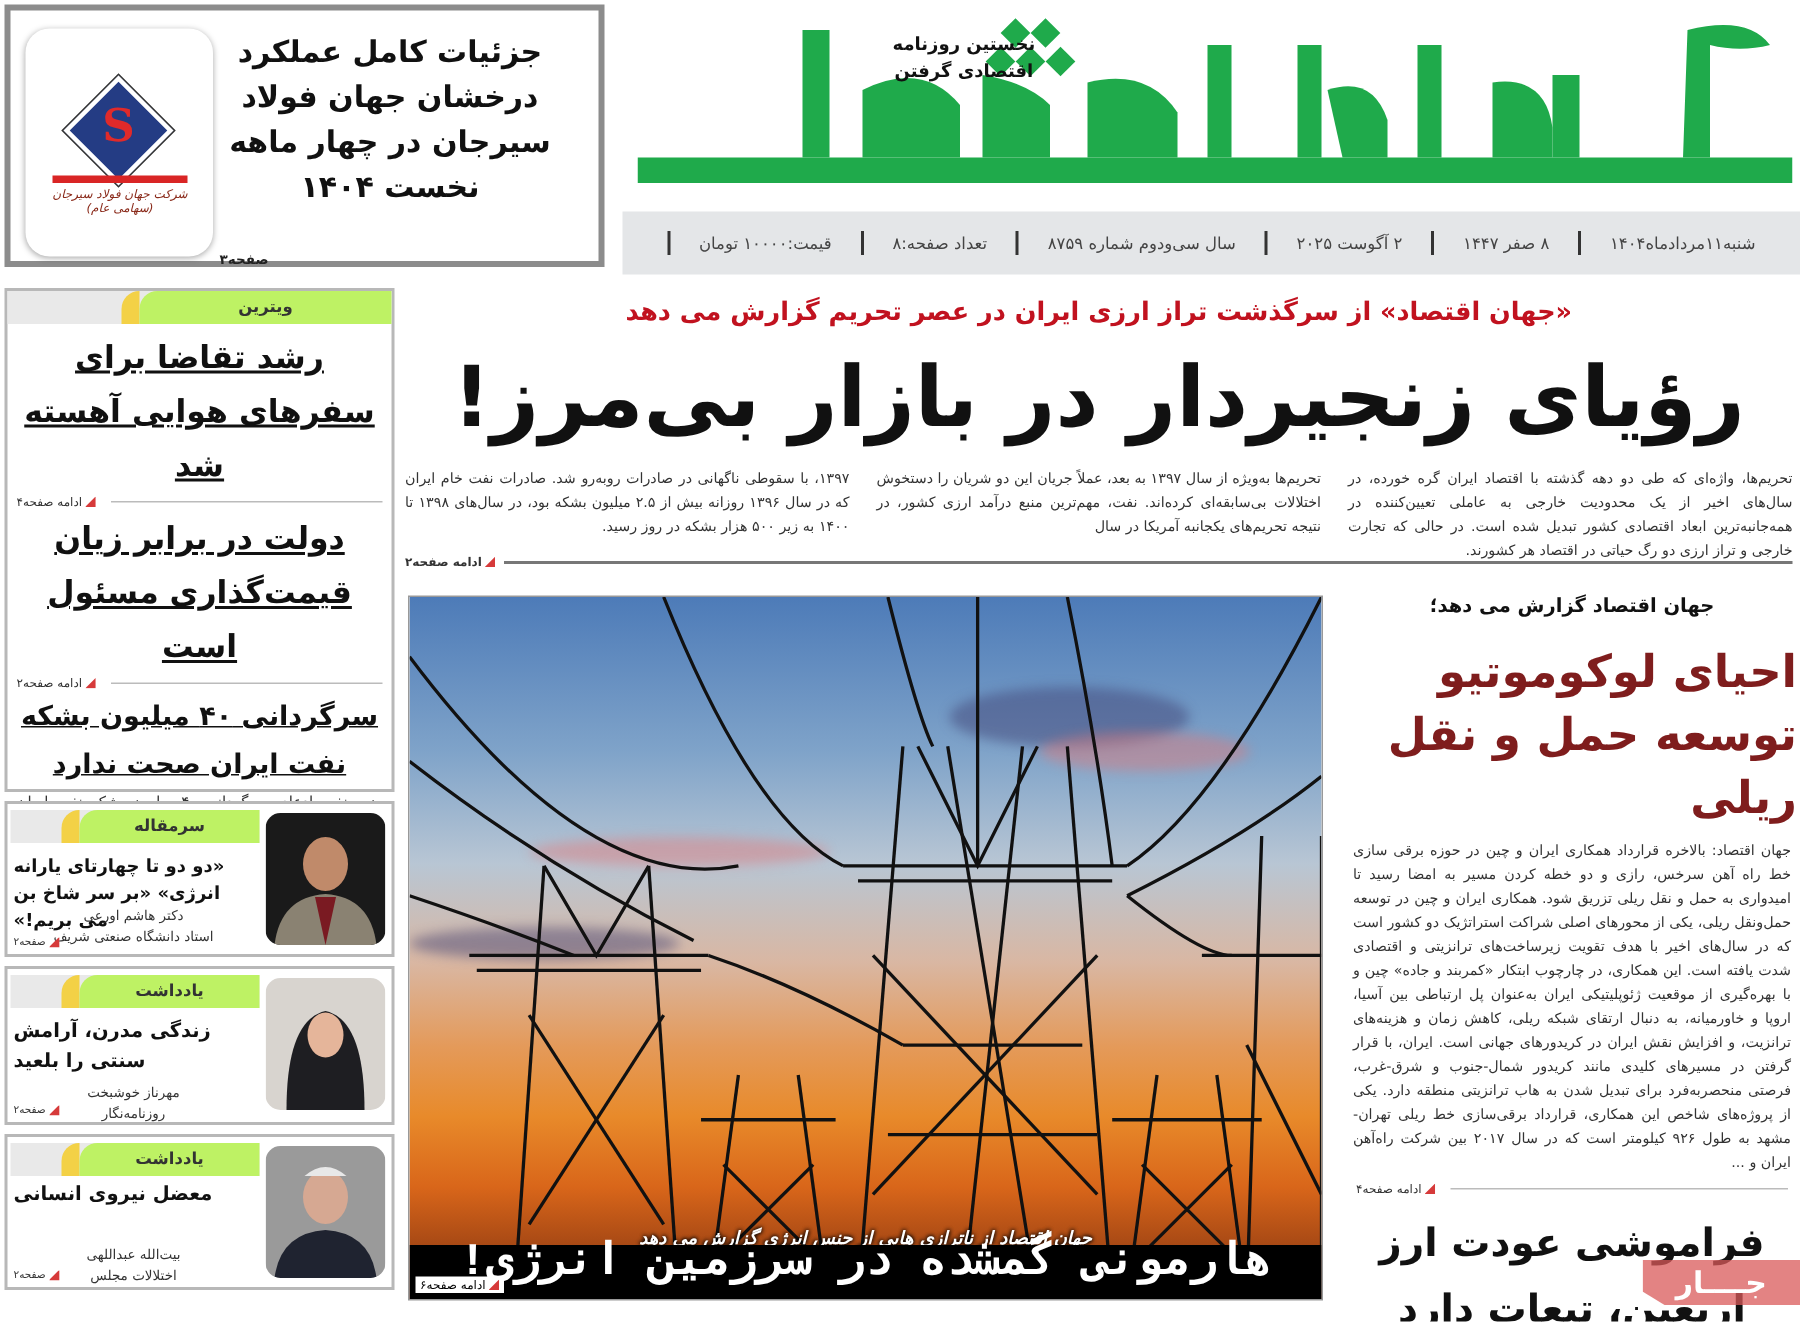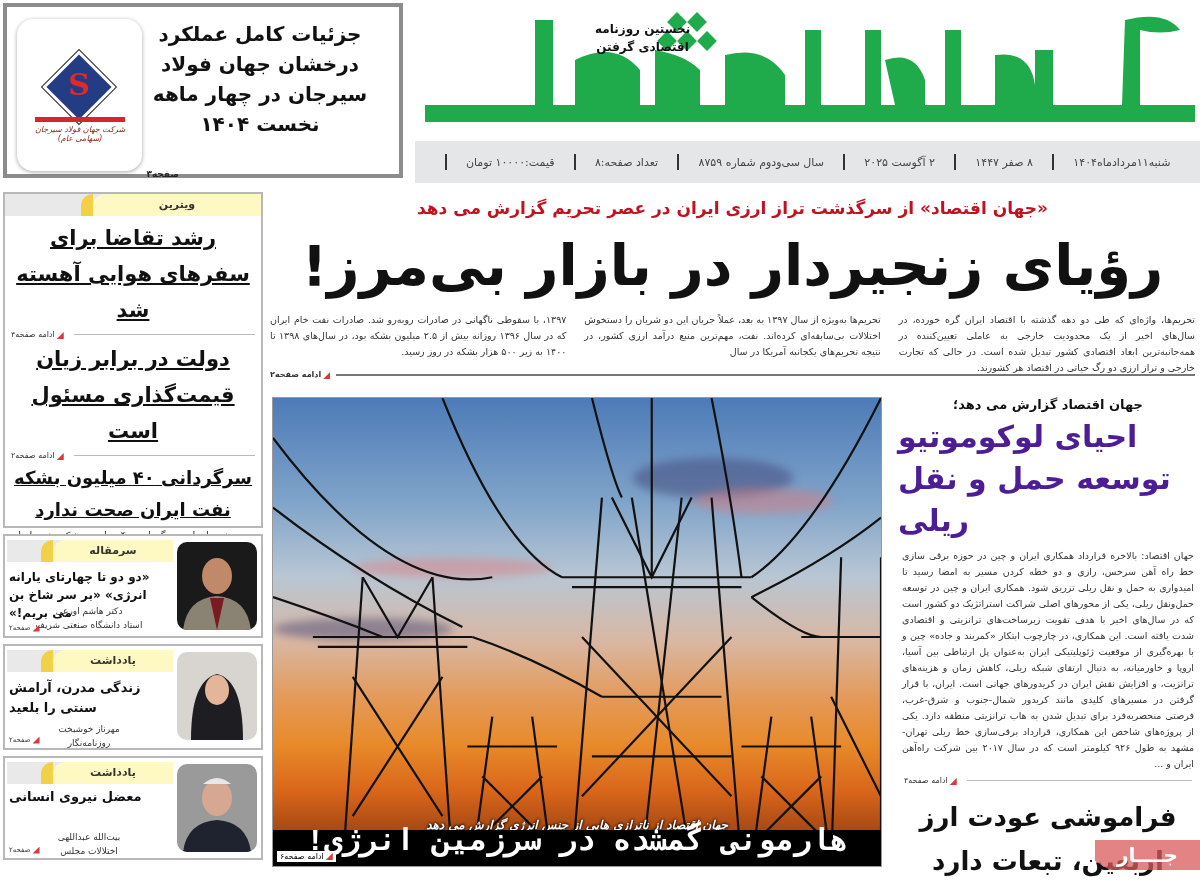"ویترین" .tab-yellow { background: #fef9c3 -> #bef264 }
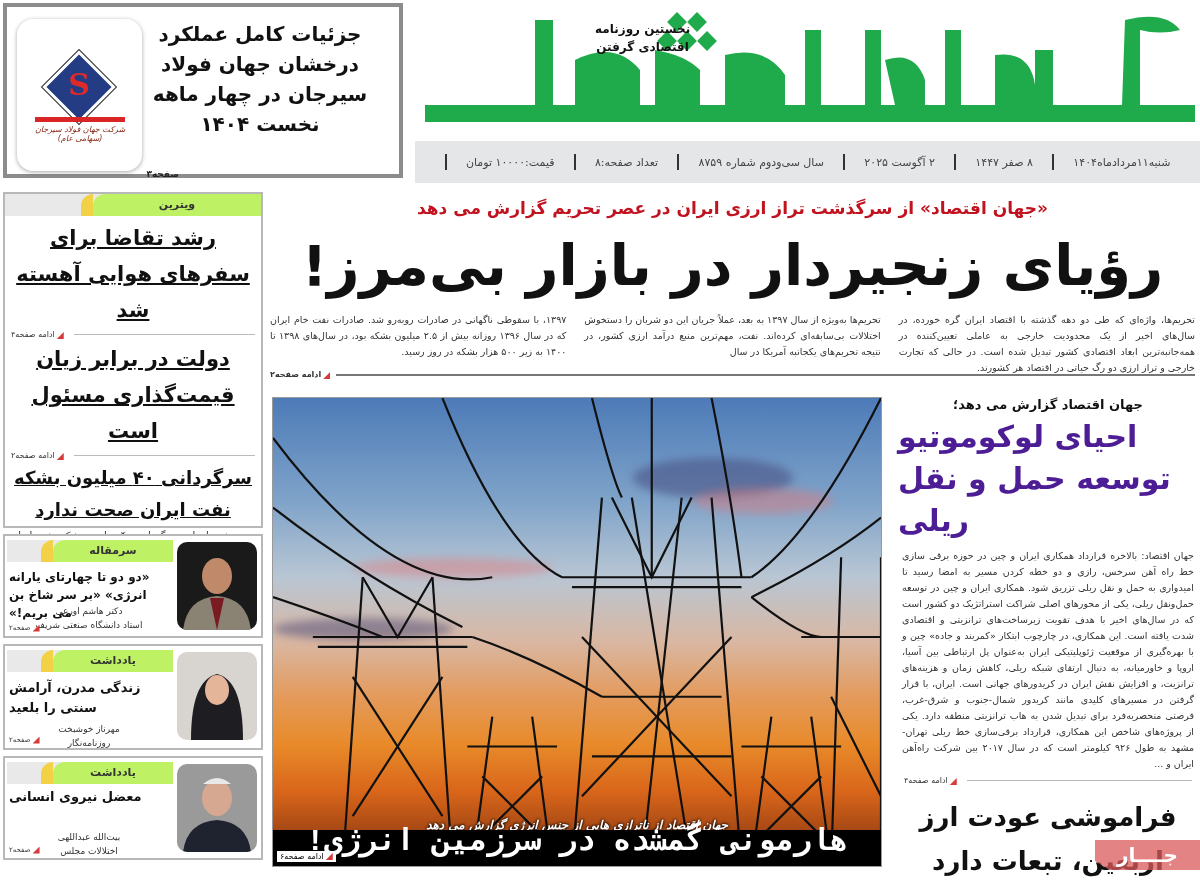"ادامه صفحه۴" .cont-label { align-items: flex-end -> center }
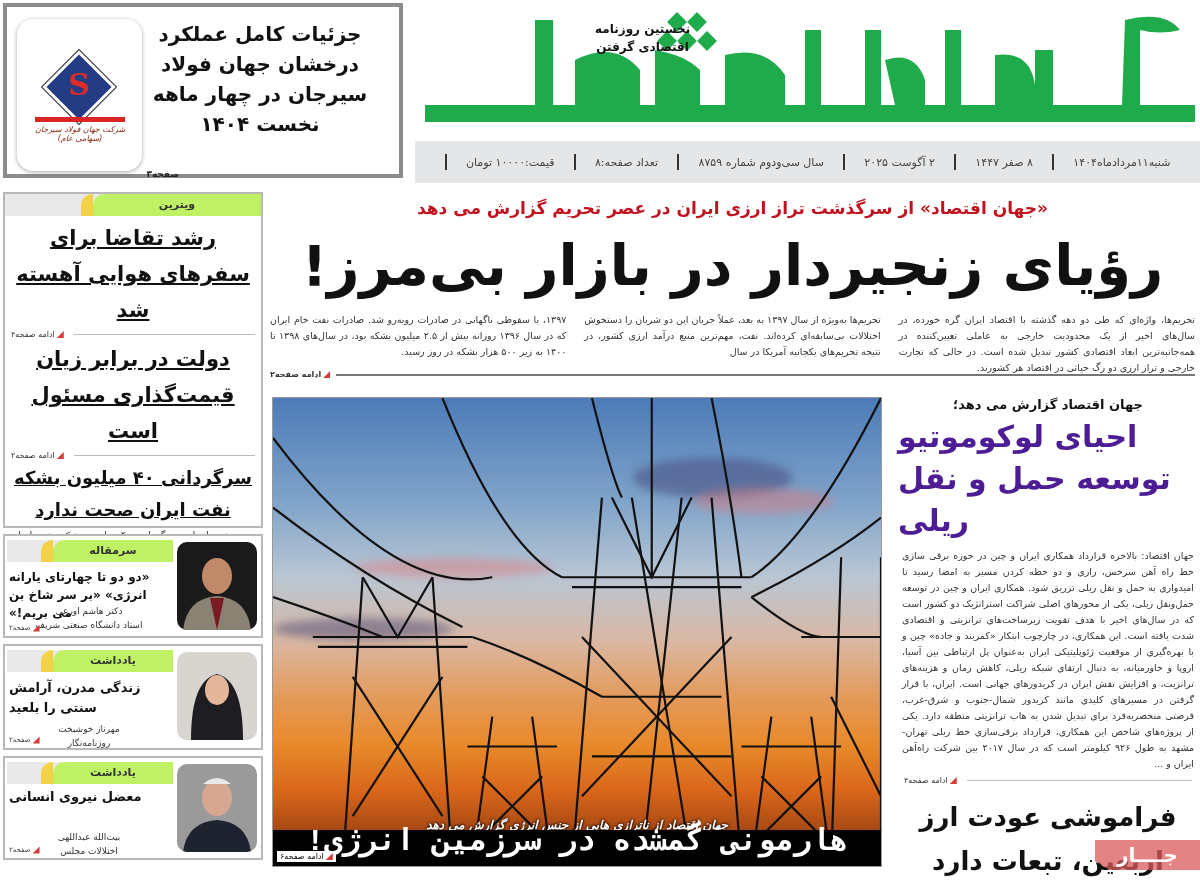"احیای لوکوموتیو توسعه حمل و" .r-head { color: #4c1d95 -> #7f1d1d; margin-top: 4px -> 16px; text-align: left -> right }
